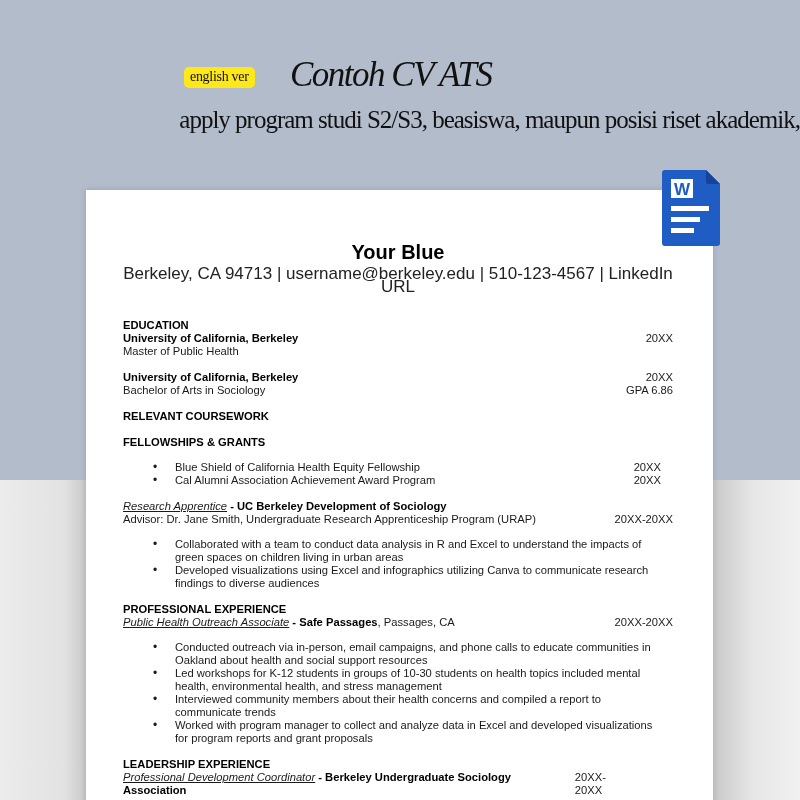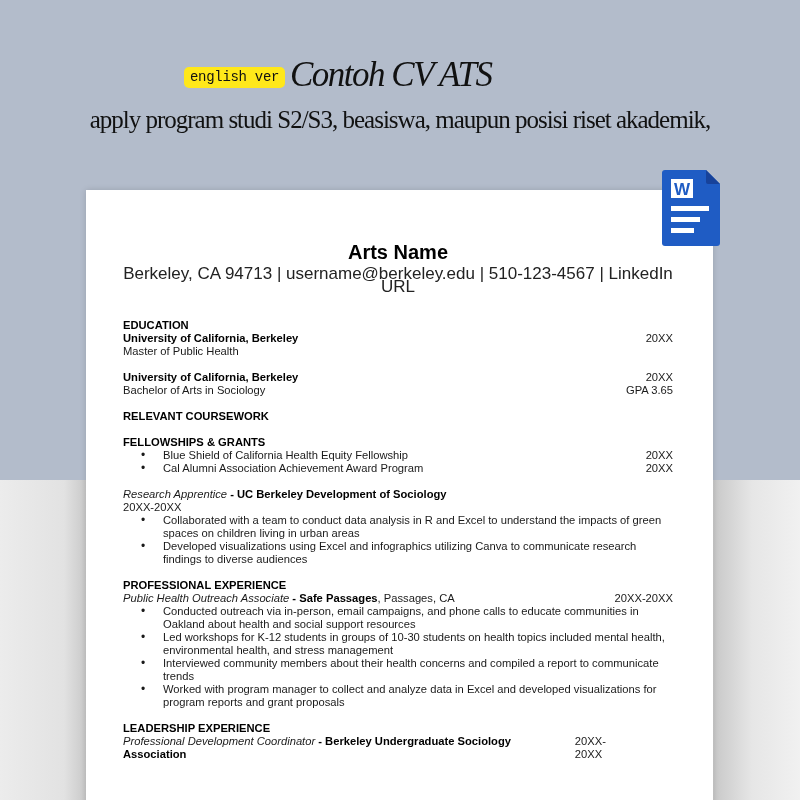"english ver" .badge { font-family: Liberation Mono, monospace -> Liberation Serif, serif }
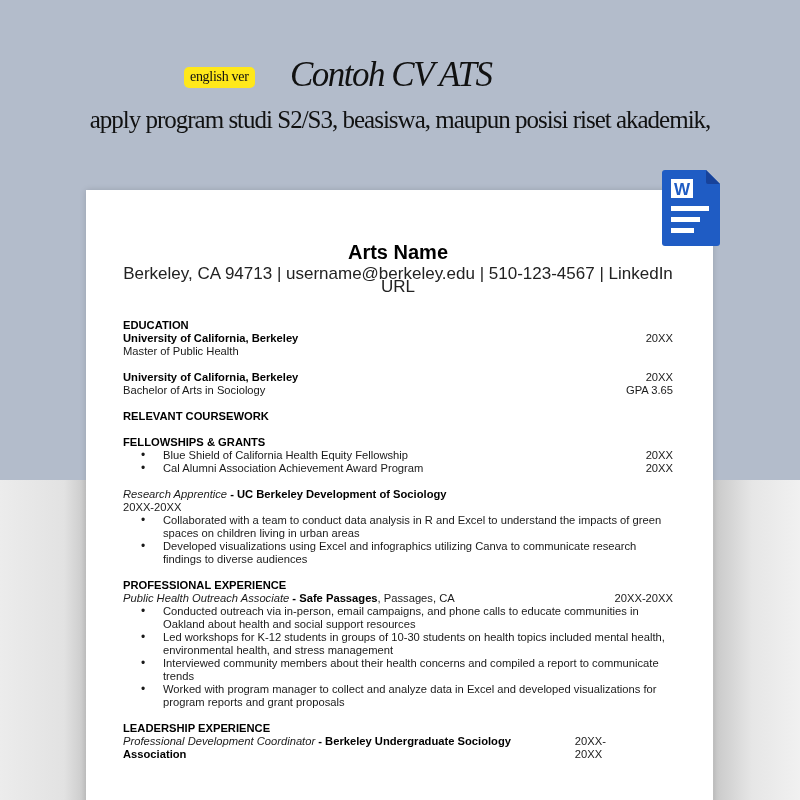"apply program studi S2/S3, beasiswa," .subtitle { text-align: center -> right }
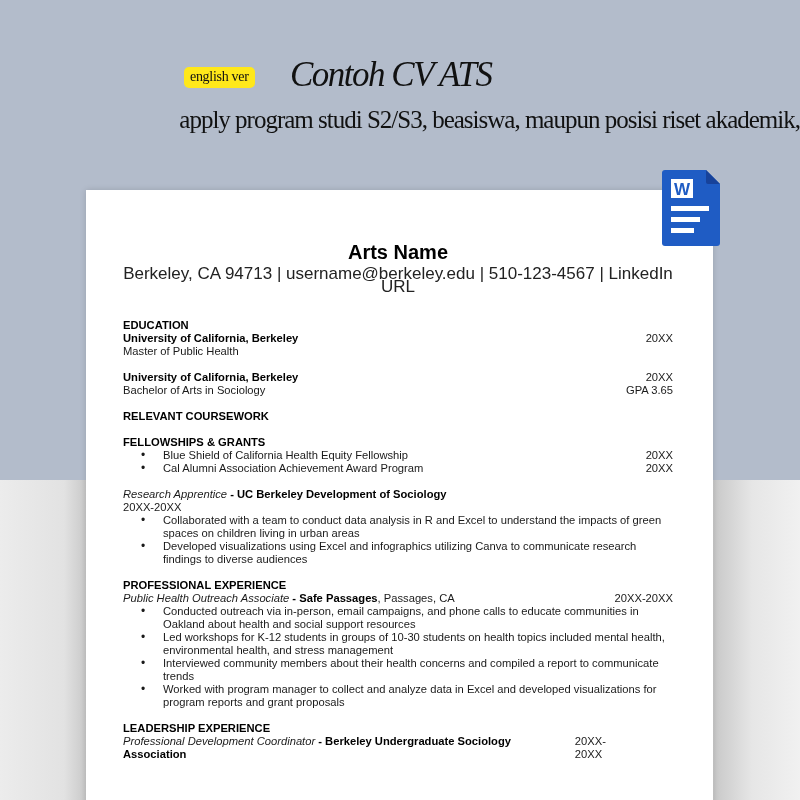"Arts Name" div.name { text: Arts Name -> Your Blue }
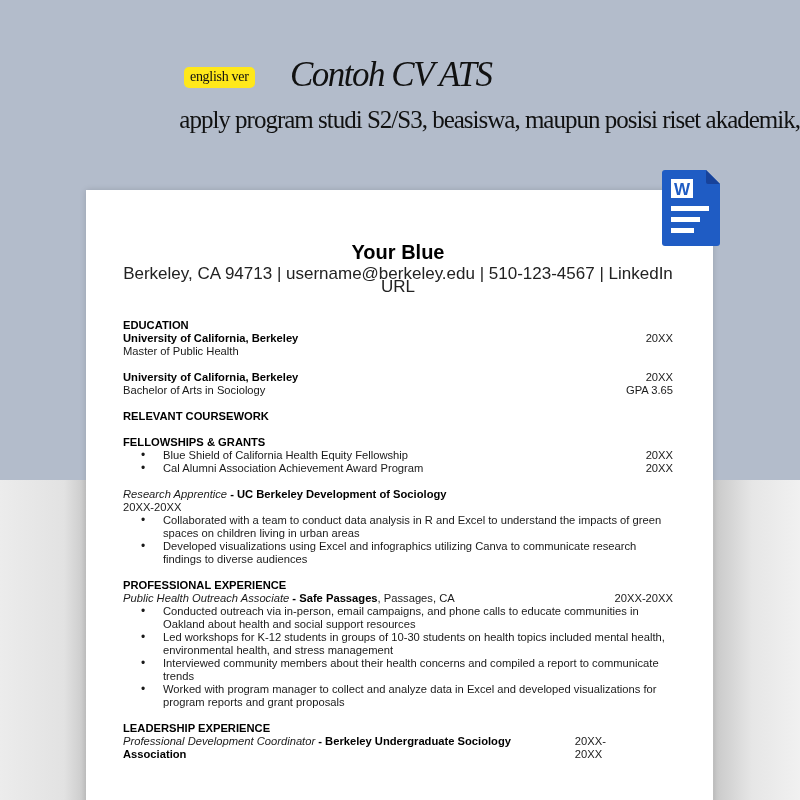"GPA 3.65" span { text: 3.65 -> 6.86 }
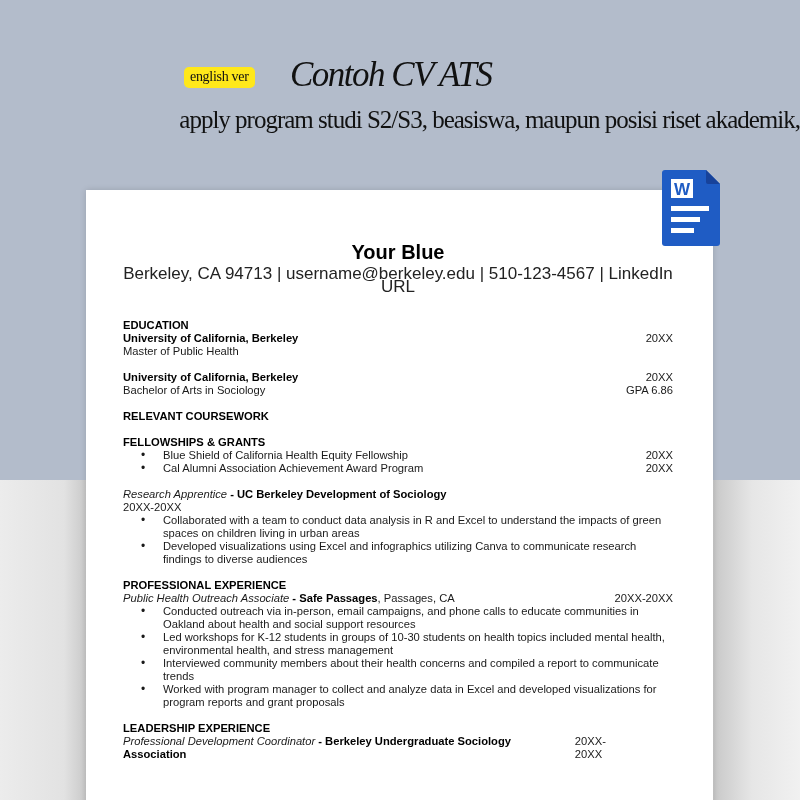"Blue Shield of California Health" ul { margin: 0 -> 12px }
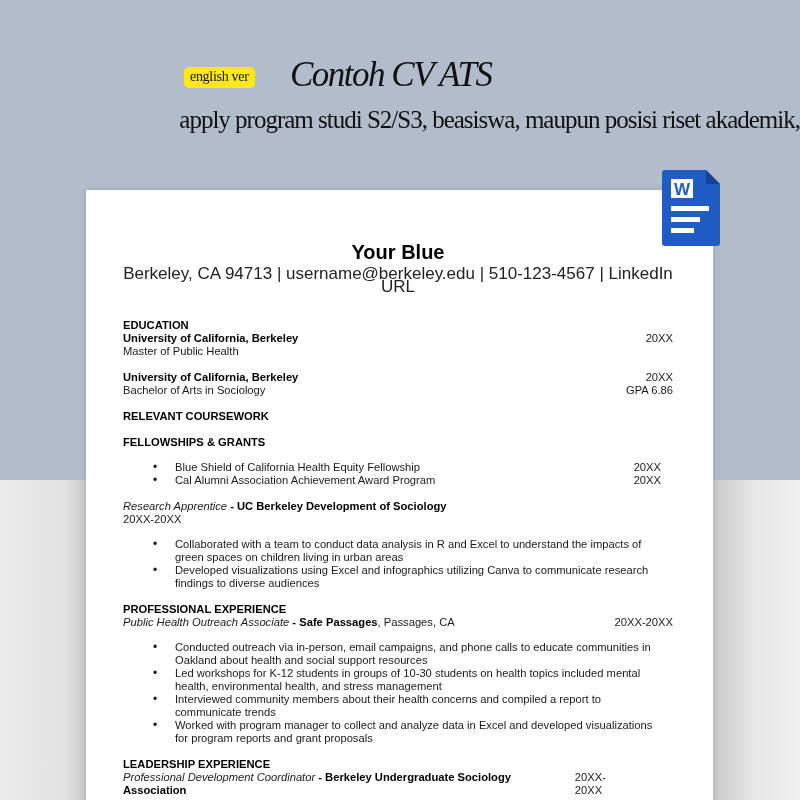"Research Apprentice" .i { text-decoration: none -> underline }
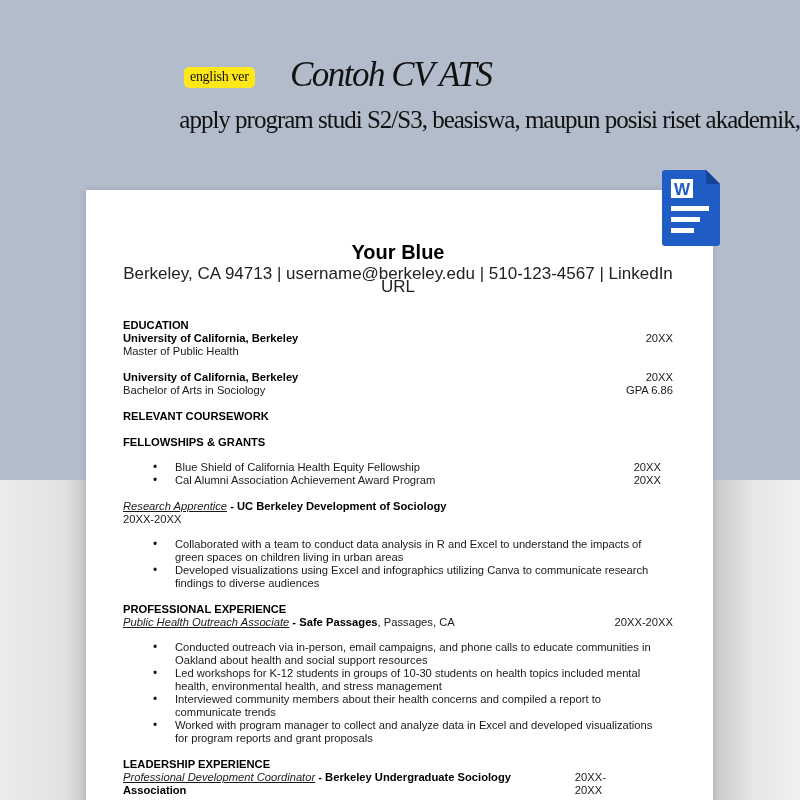"Advisor: Dr. Jane Smith, Undergraduate" span { html: none -> <span>Advisor: Dr. Jane Smith, Undergraduate Research Apprenticeship Program (URAP)</span> }
